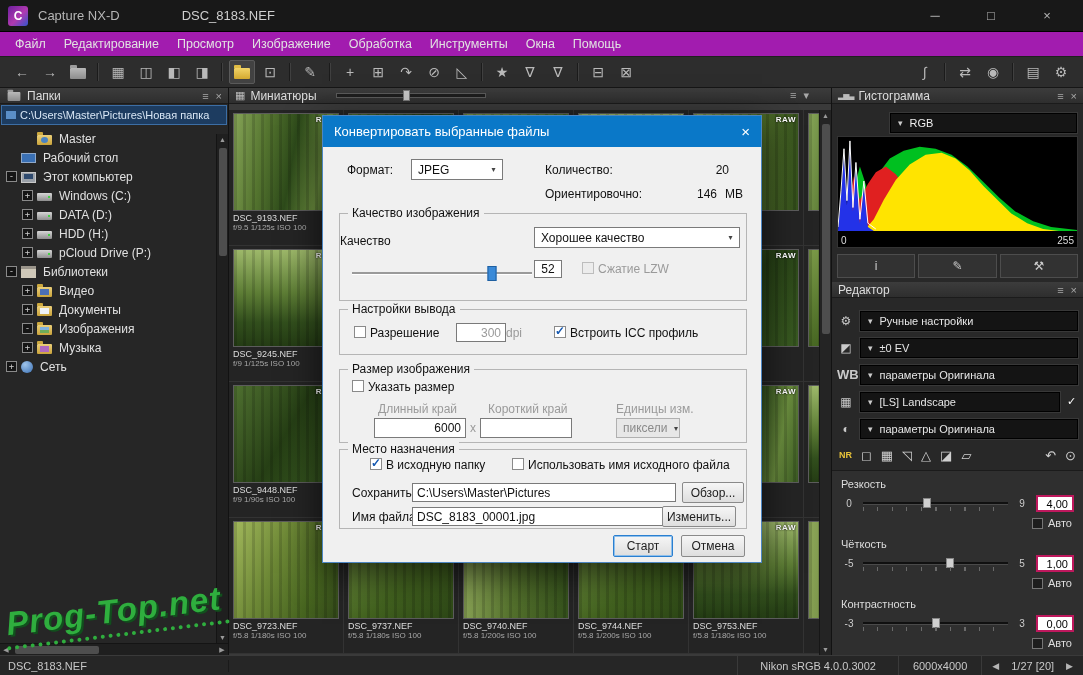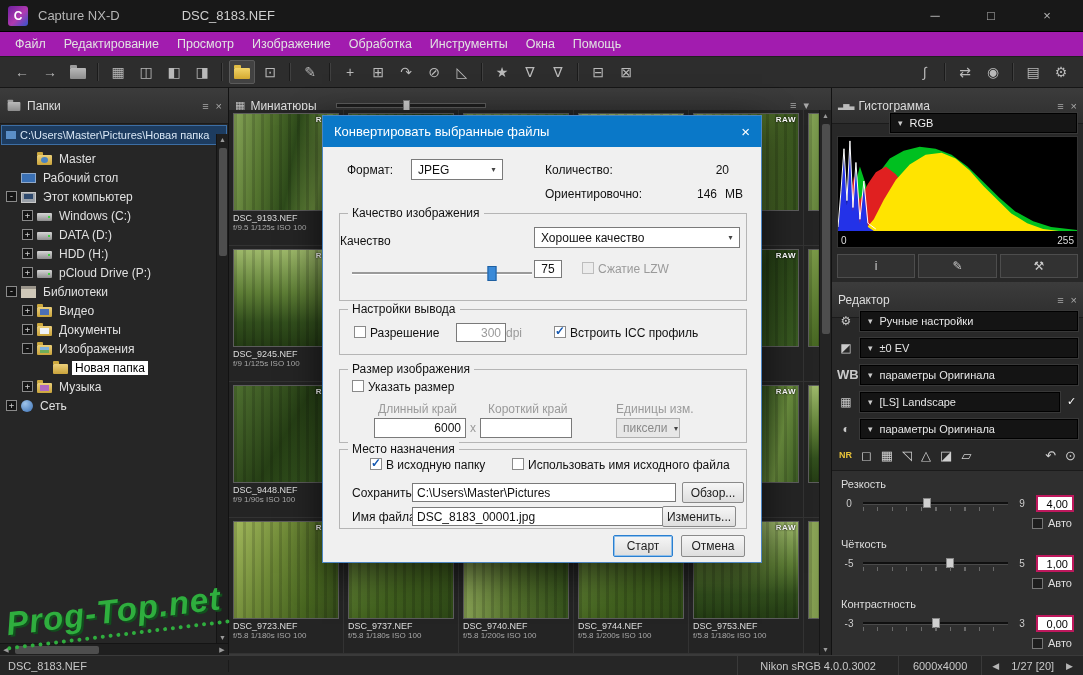"Папки" .panel-header { height: 36px -> 16px }
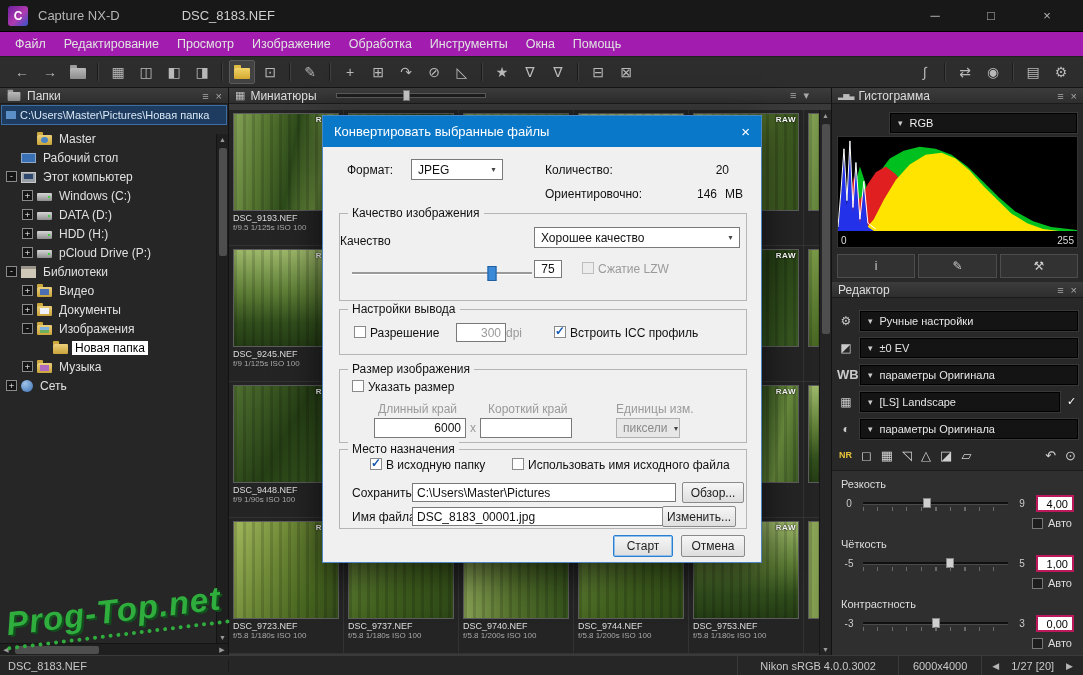"75" div.din { text: 75 -> 52 }
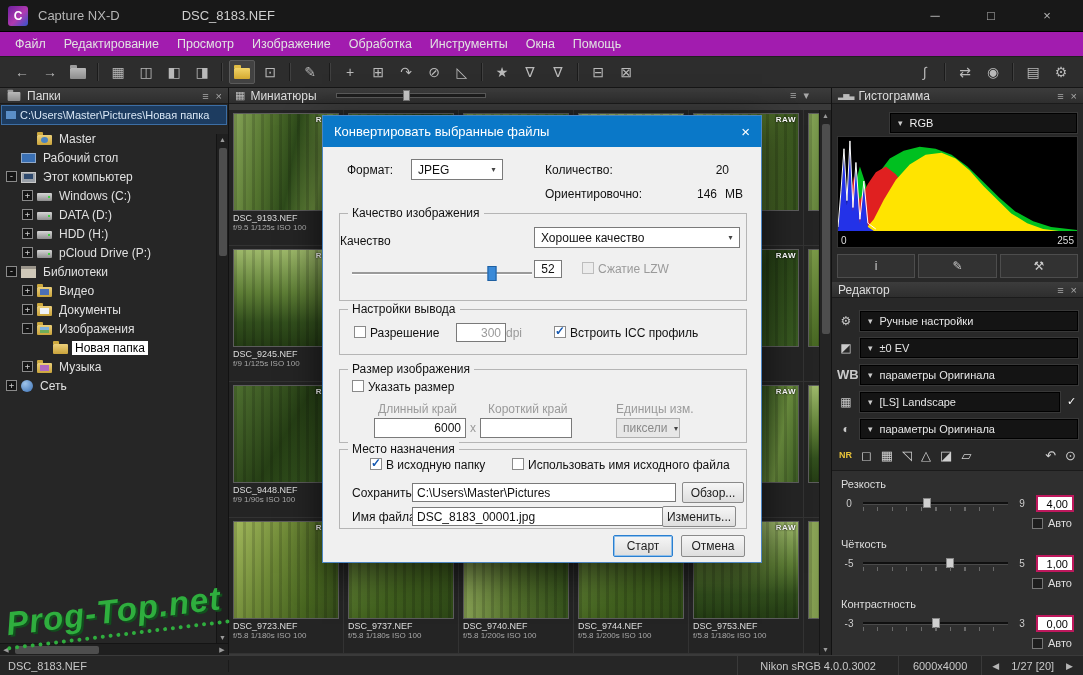"Новая папка" div.trow { html: <div> <span></span> <span></span> <span>Новая папка</span> </div> -> none }
